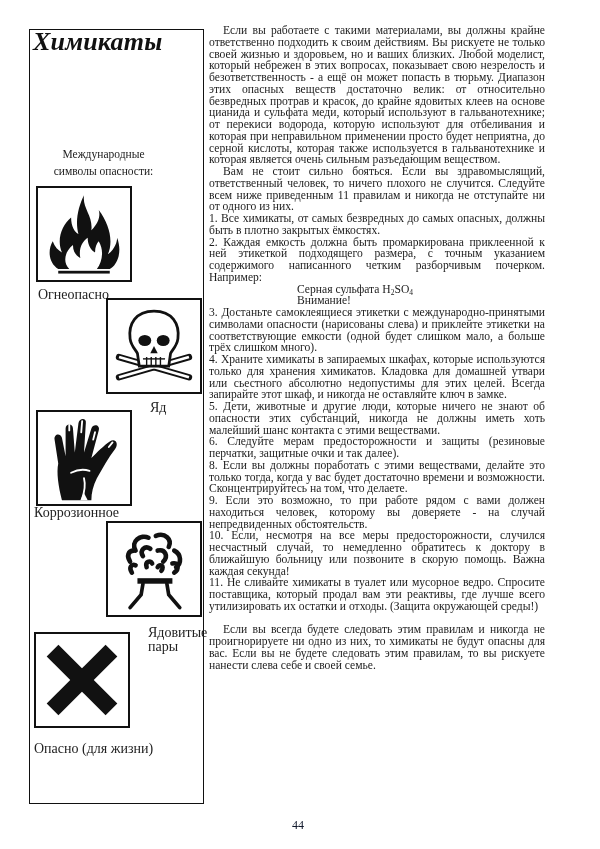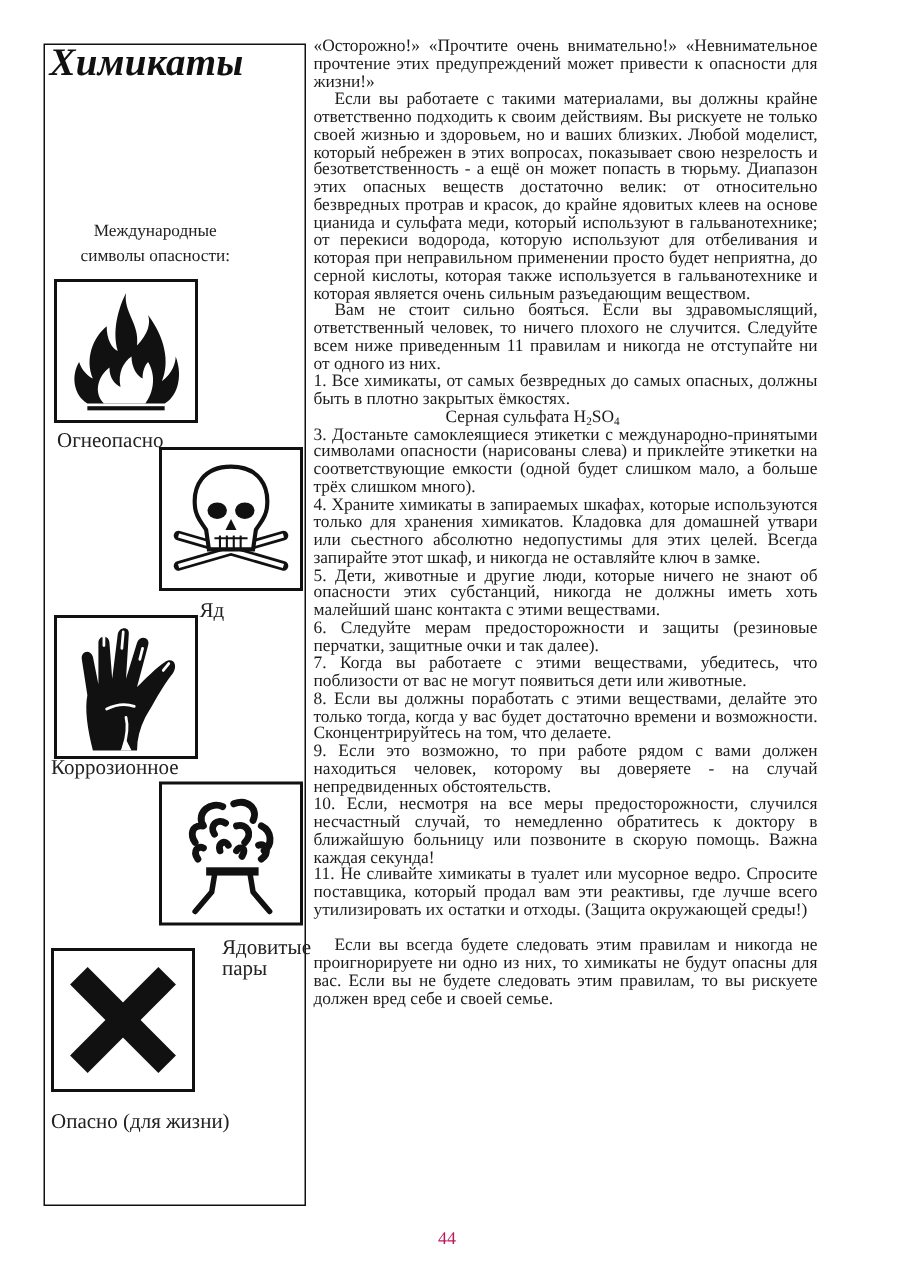"«Осторожно!» «Прочтите очень" p { html: <p>«Осторожно!» «Прочтите очень внимательно!» «Невнимательное прочтение этих предупреждений может привести к опасности для жизни!»</p> -> none }
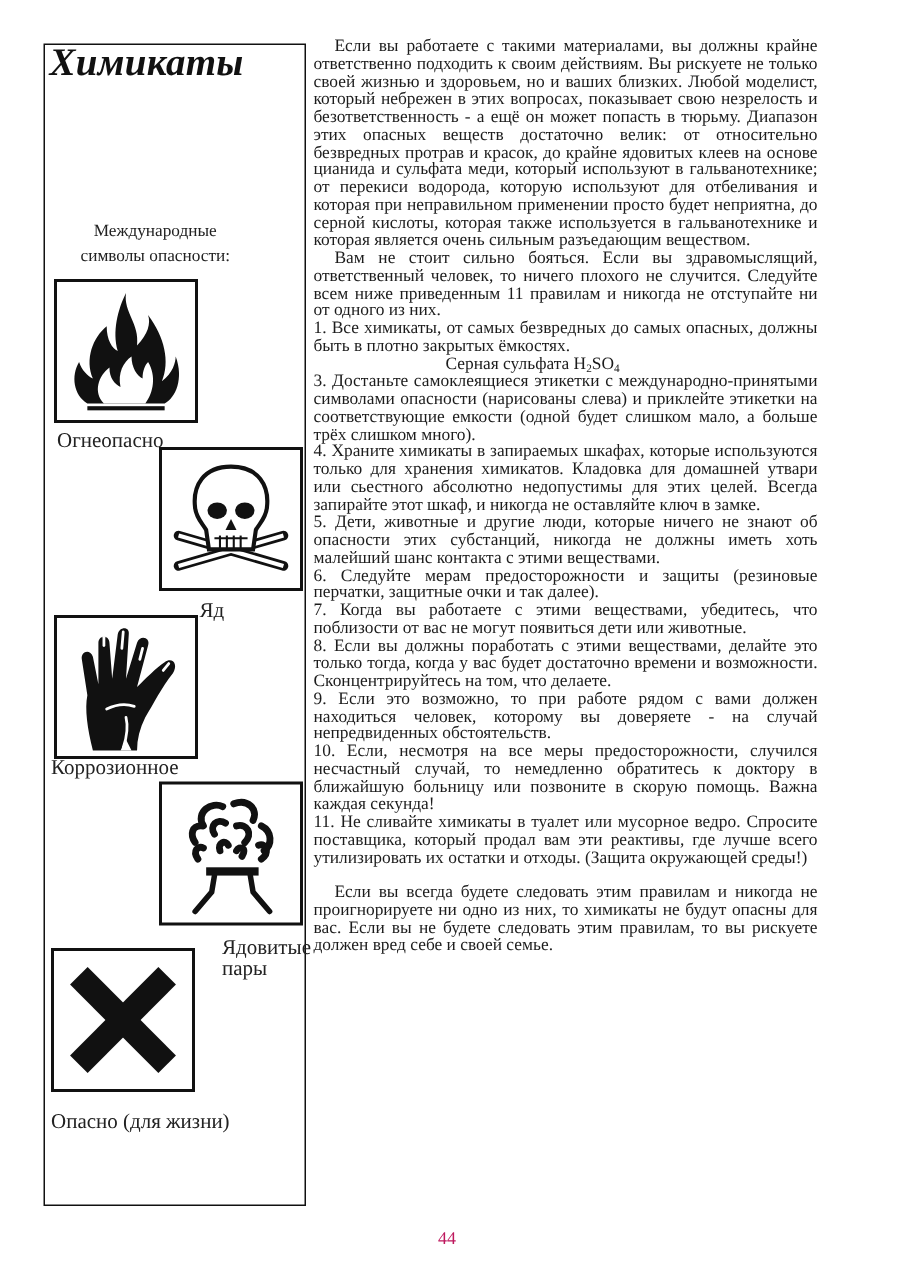"2. Каждая емкость должна быть" p { html: none -> <p>2. Каждая емкость должна быть промаркирована приклеенной к ней этикеткой подходящего размера, с точным указанием содержимого написанного четким разборчивым почерком. Например:</p> }
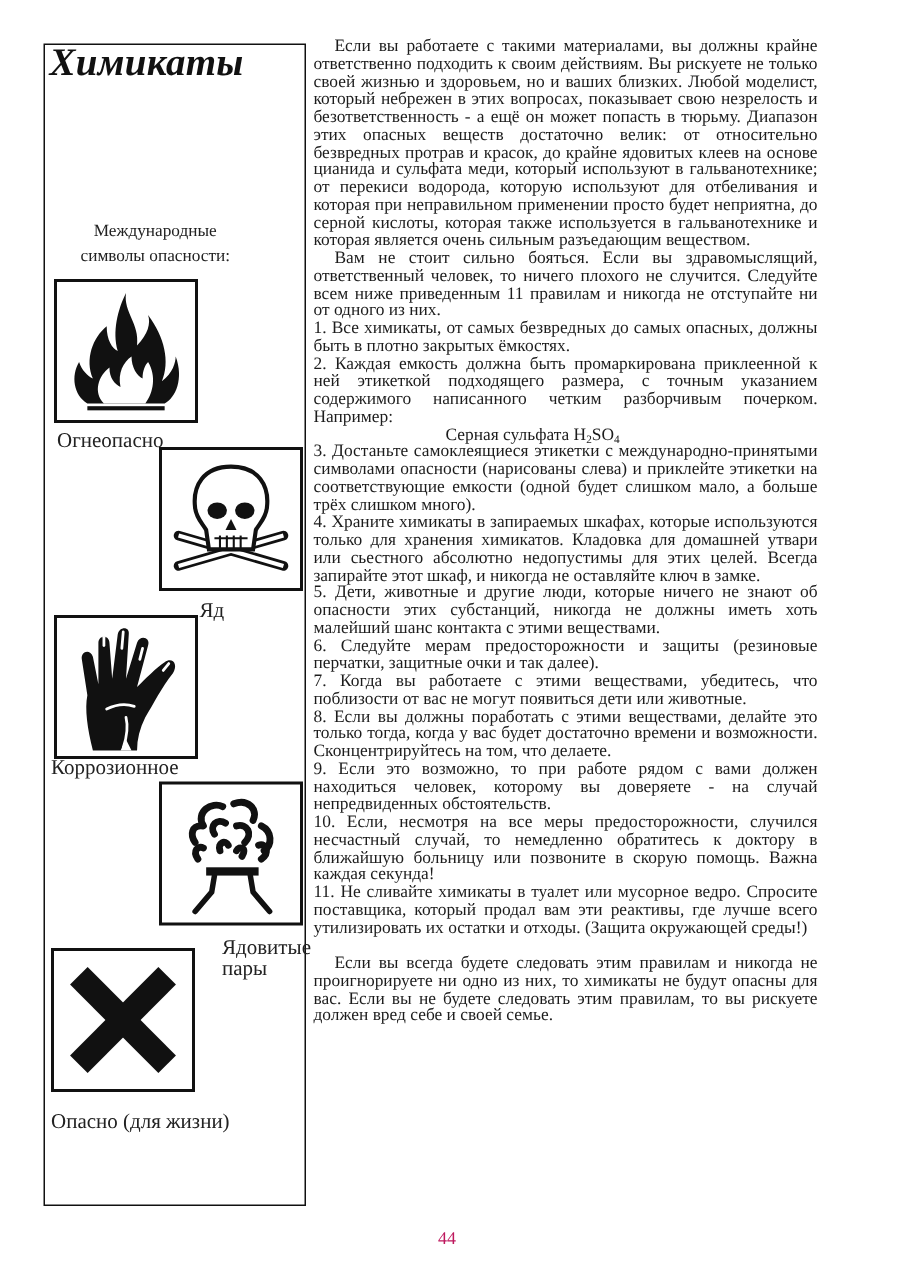"Внимание!" p.label-line { html: none -> <p>Внимание!</p> }
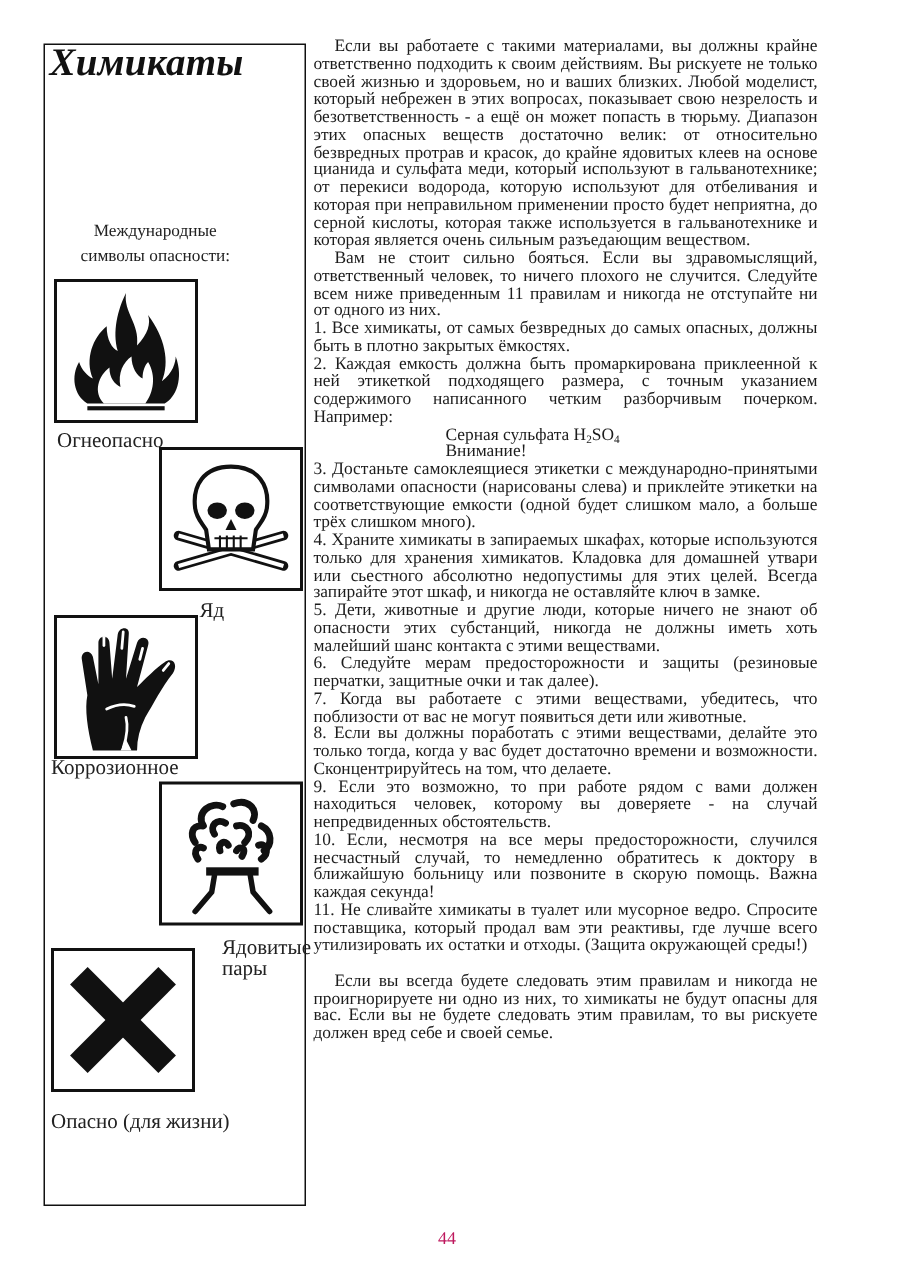"Яд" div.caption { left: 133px -> 150px }
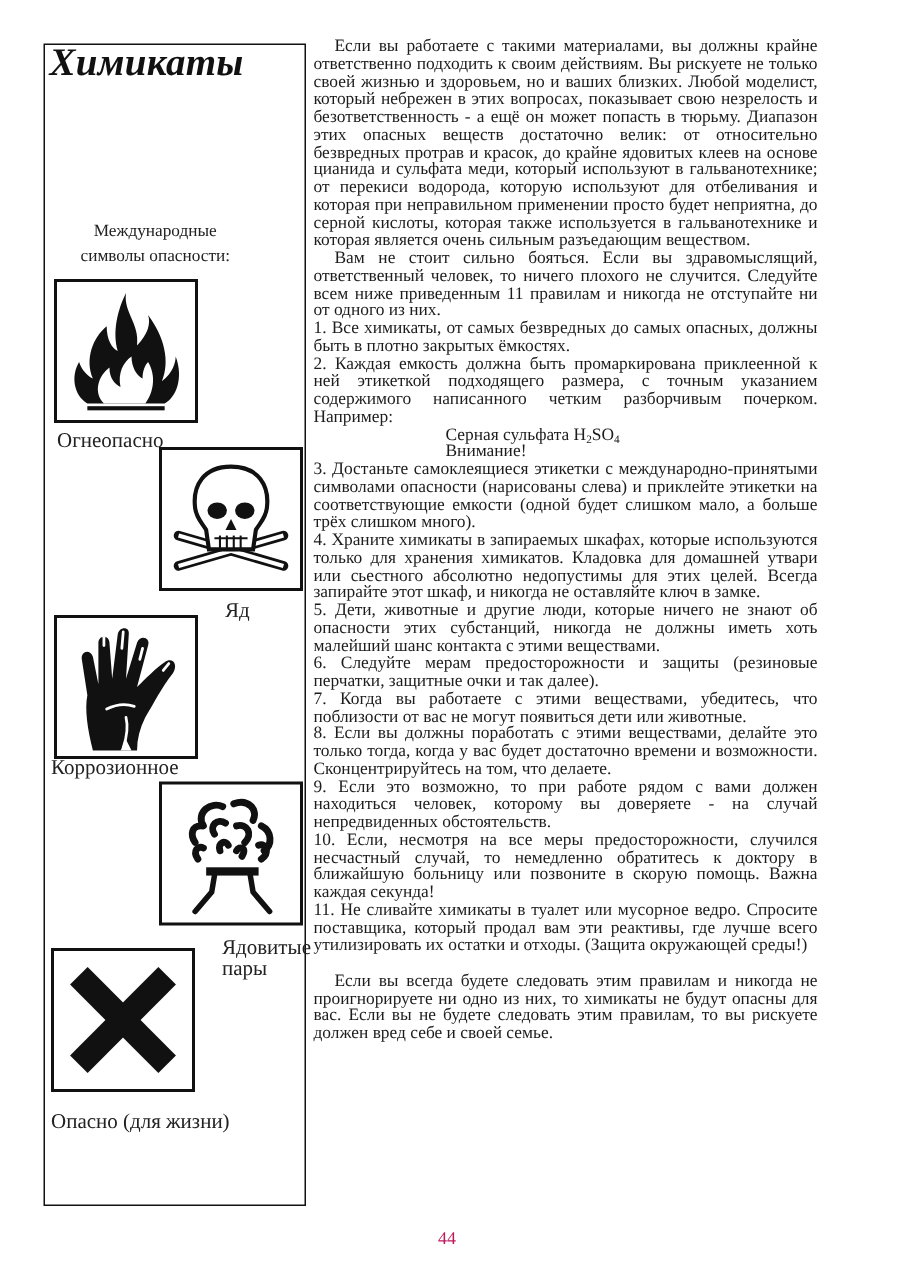"7. Когда вы работаете с" p { html: <p>7. Когда вы работаете с этими веществами, убедитесь, что поблизости от вас не могут появиться дети или животные.</p> -> none }
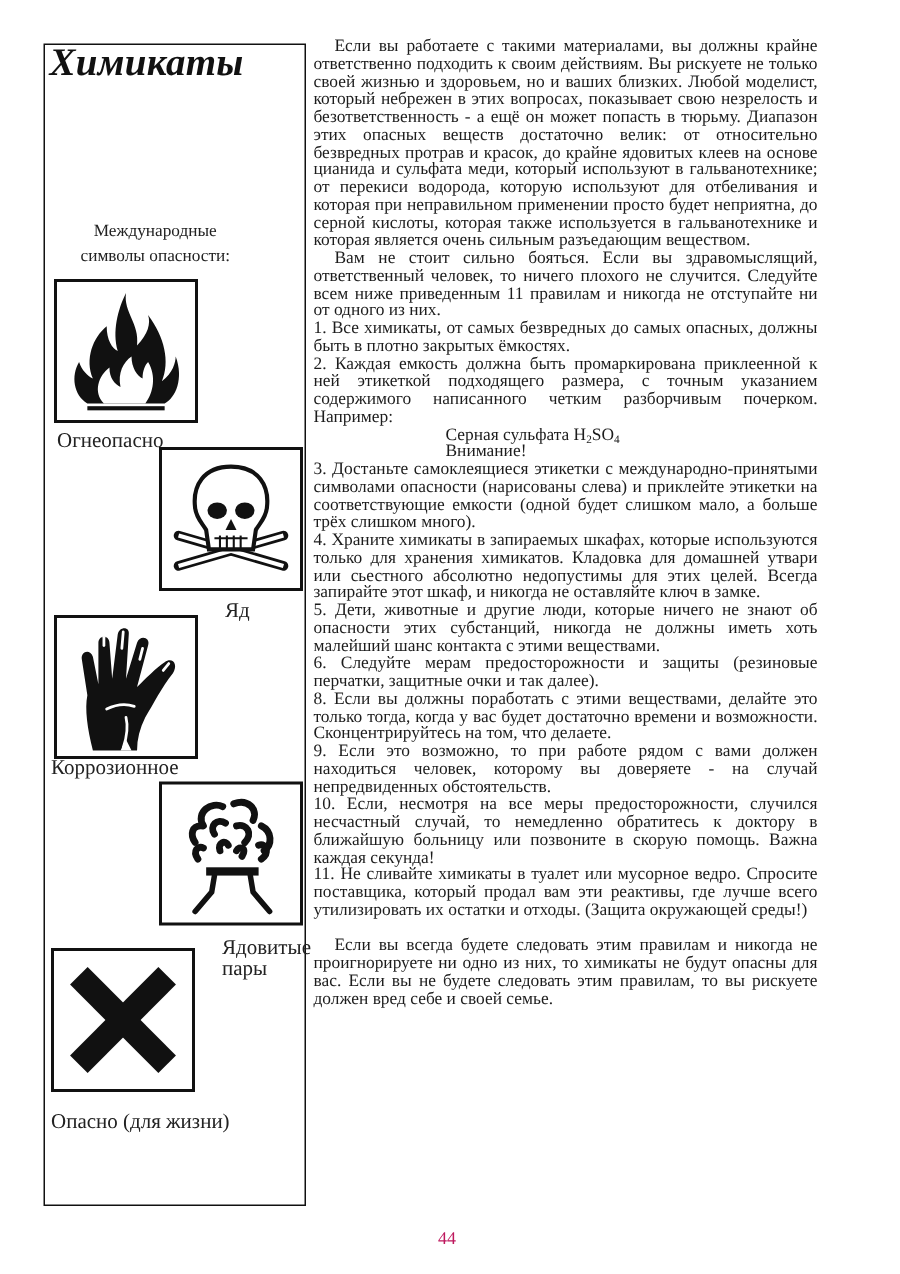"Если вы всегда будете следовать" p.indent { text: должен вред -> нанести слева }
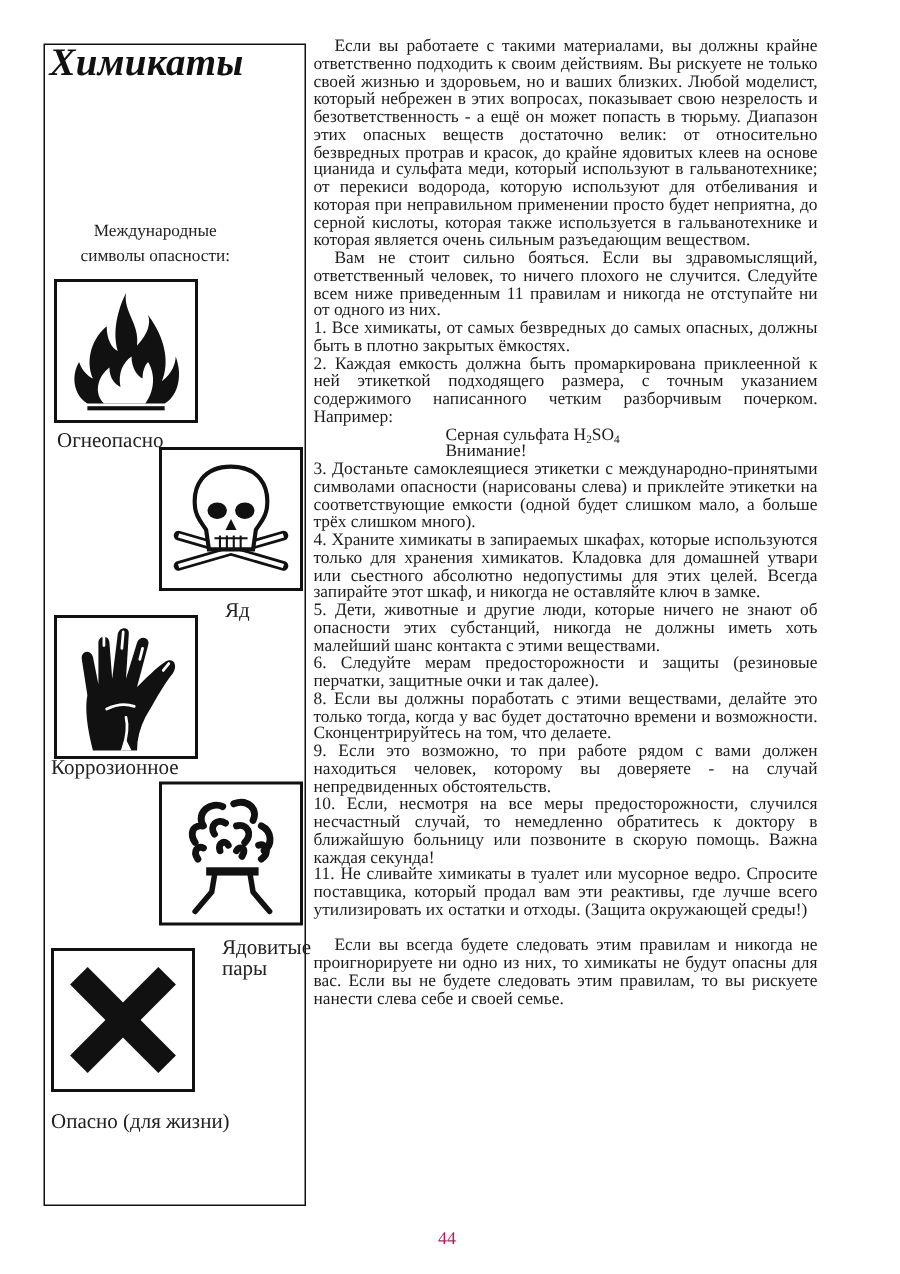"44" .page-number { color: #be185d -> #0f172a }
